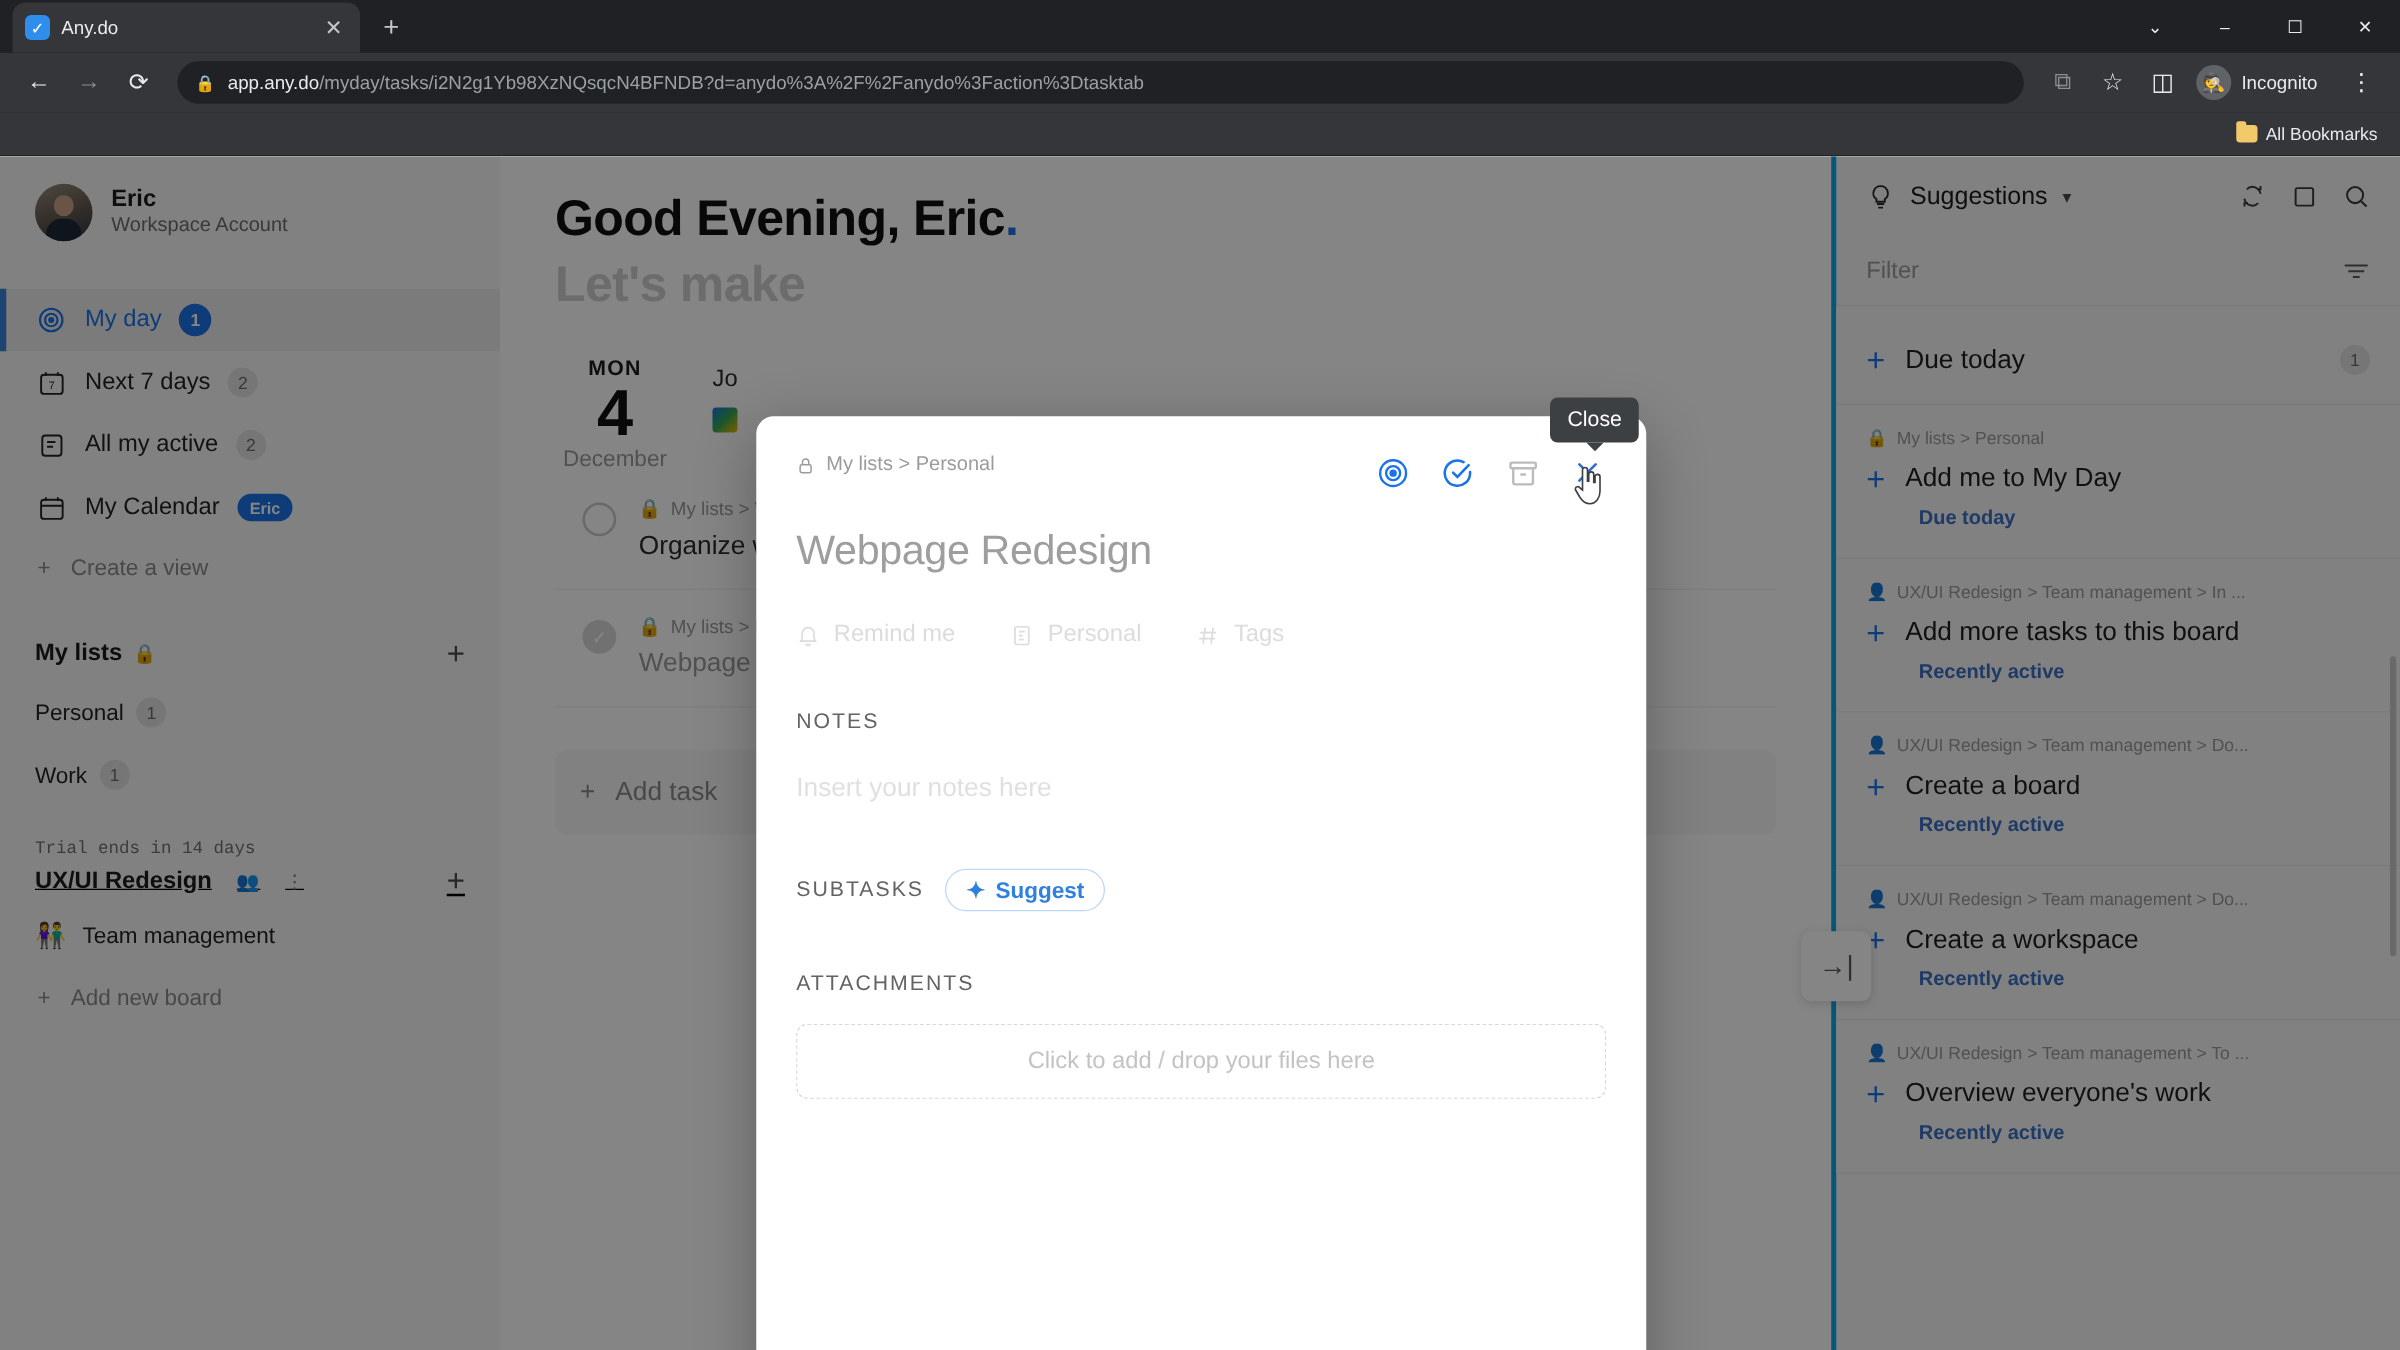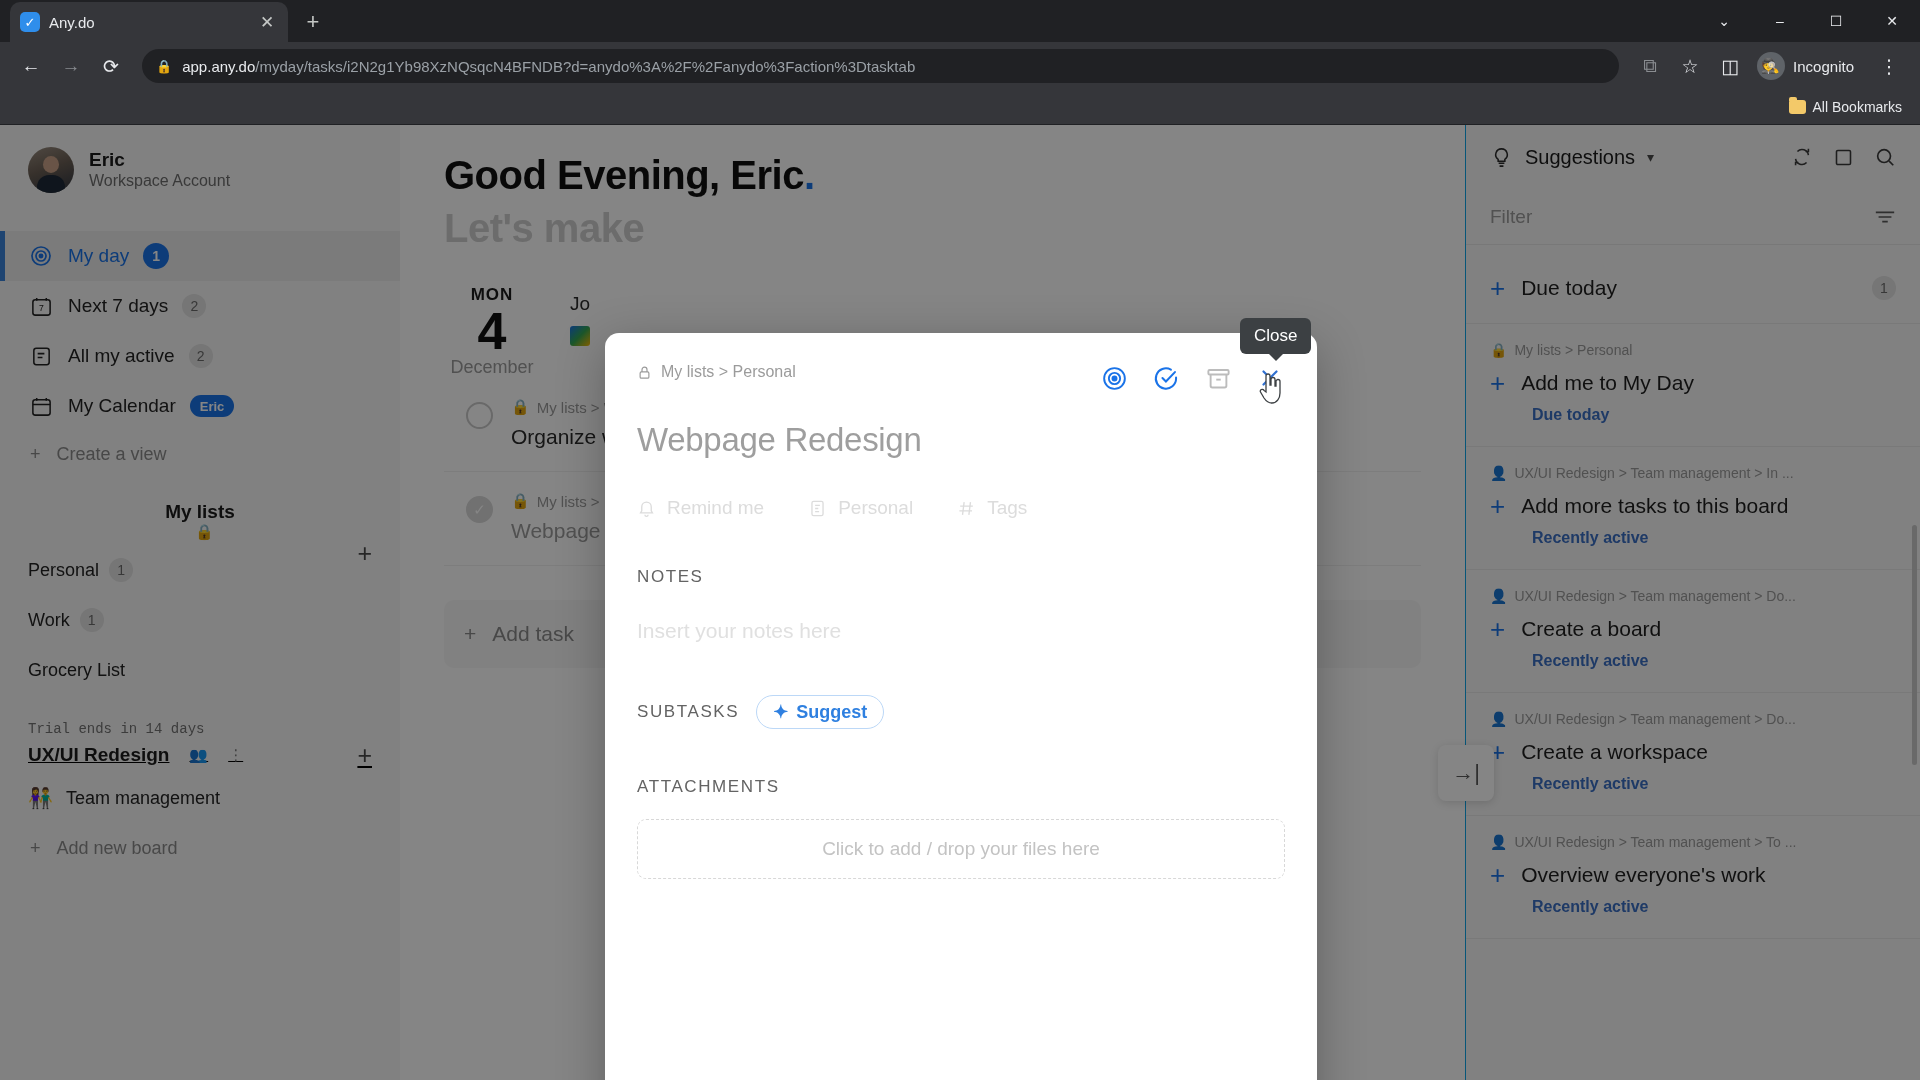"Suggestions" .rpanel { border-left: 1px solid #0ea5e9 -> 4px solid #0ea5e9 }
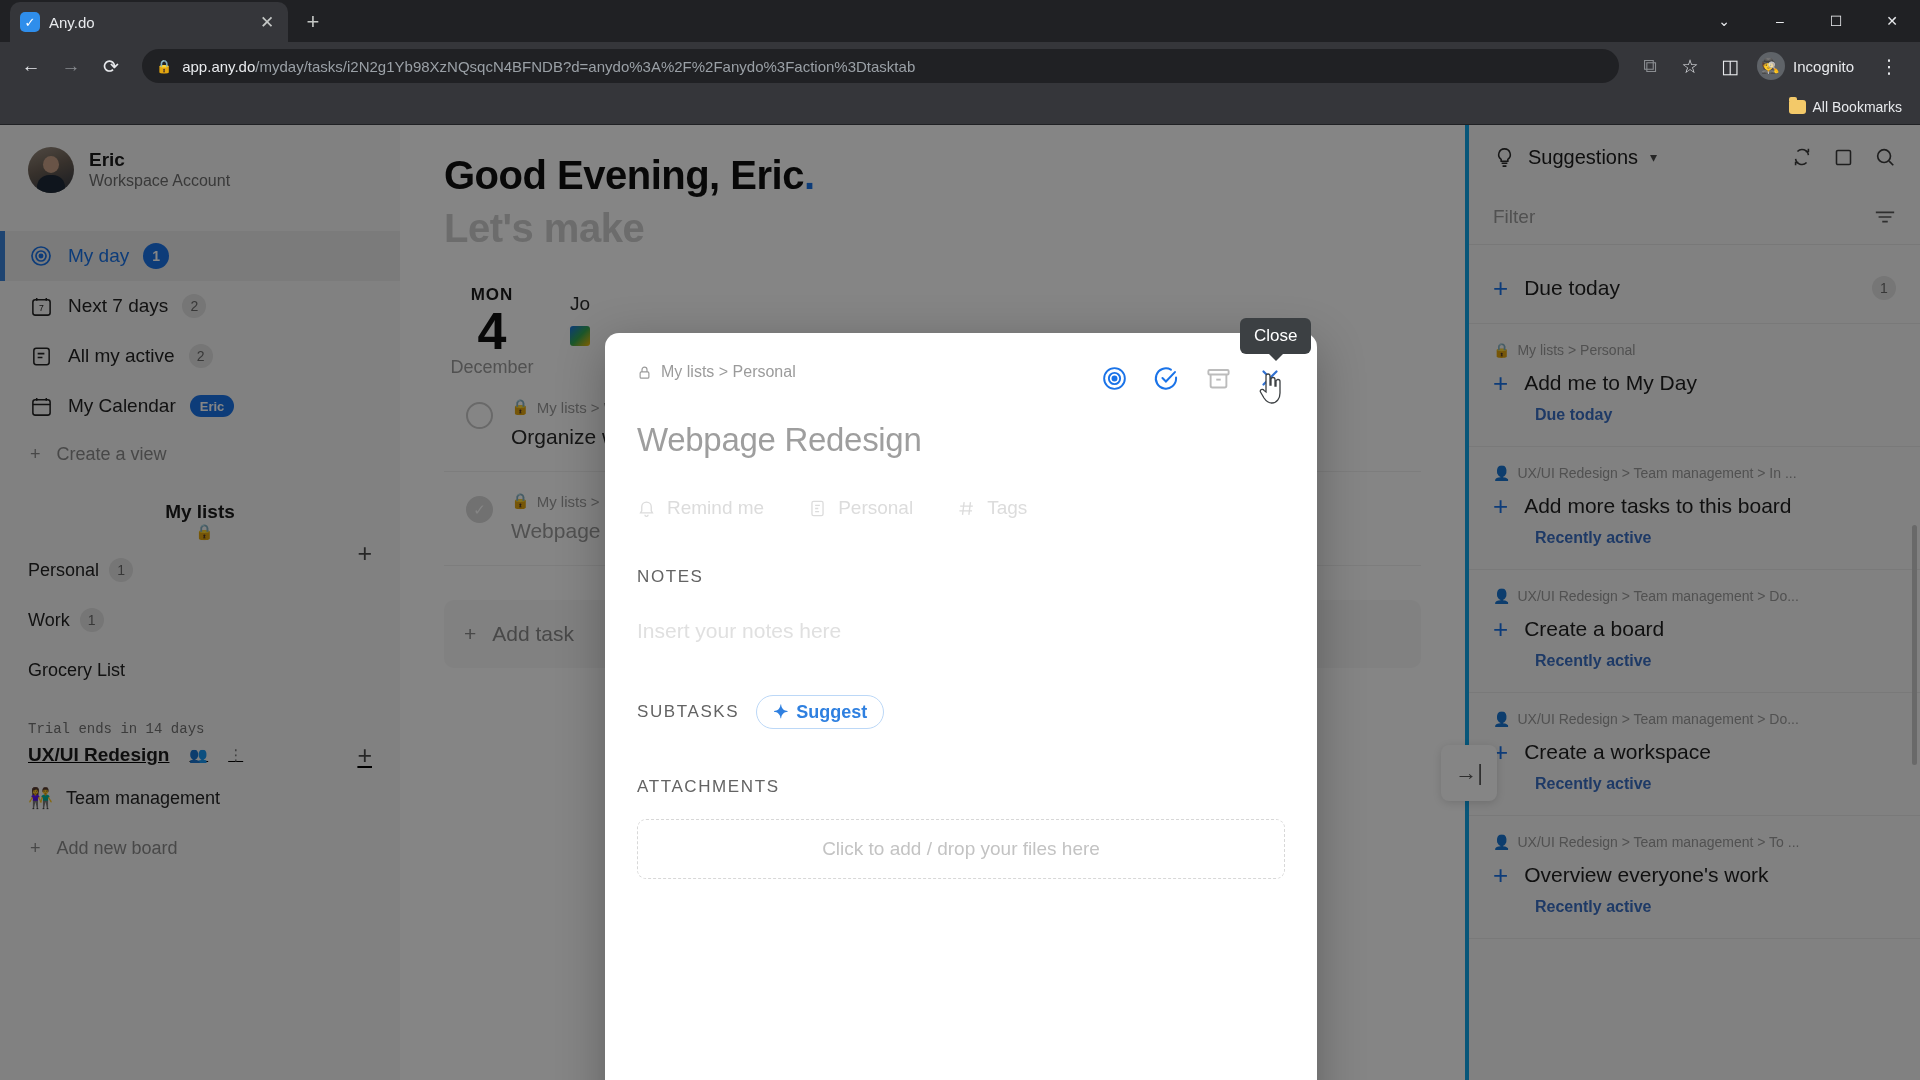"My lists" .sec-head { flex-direction: column -> none }
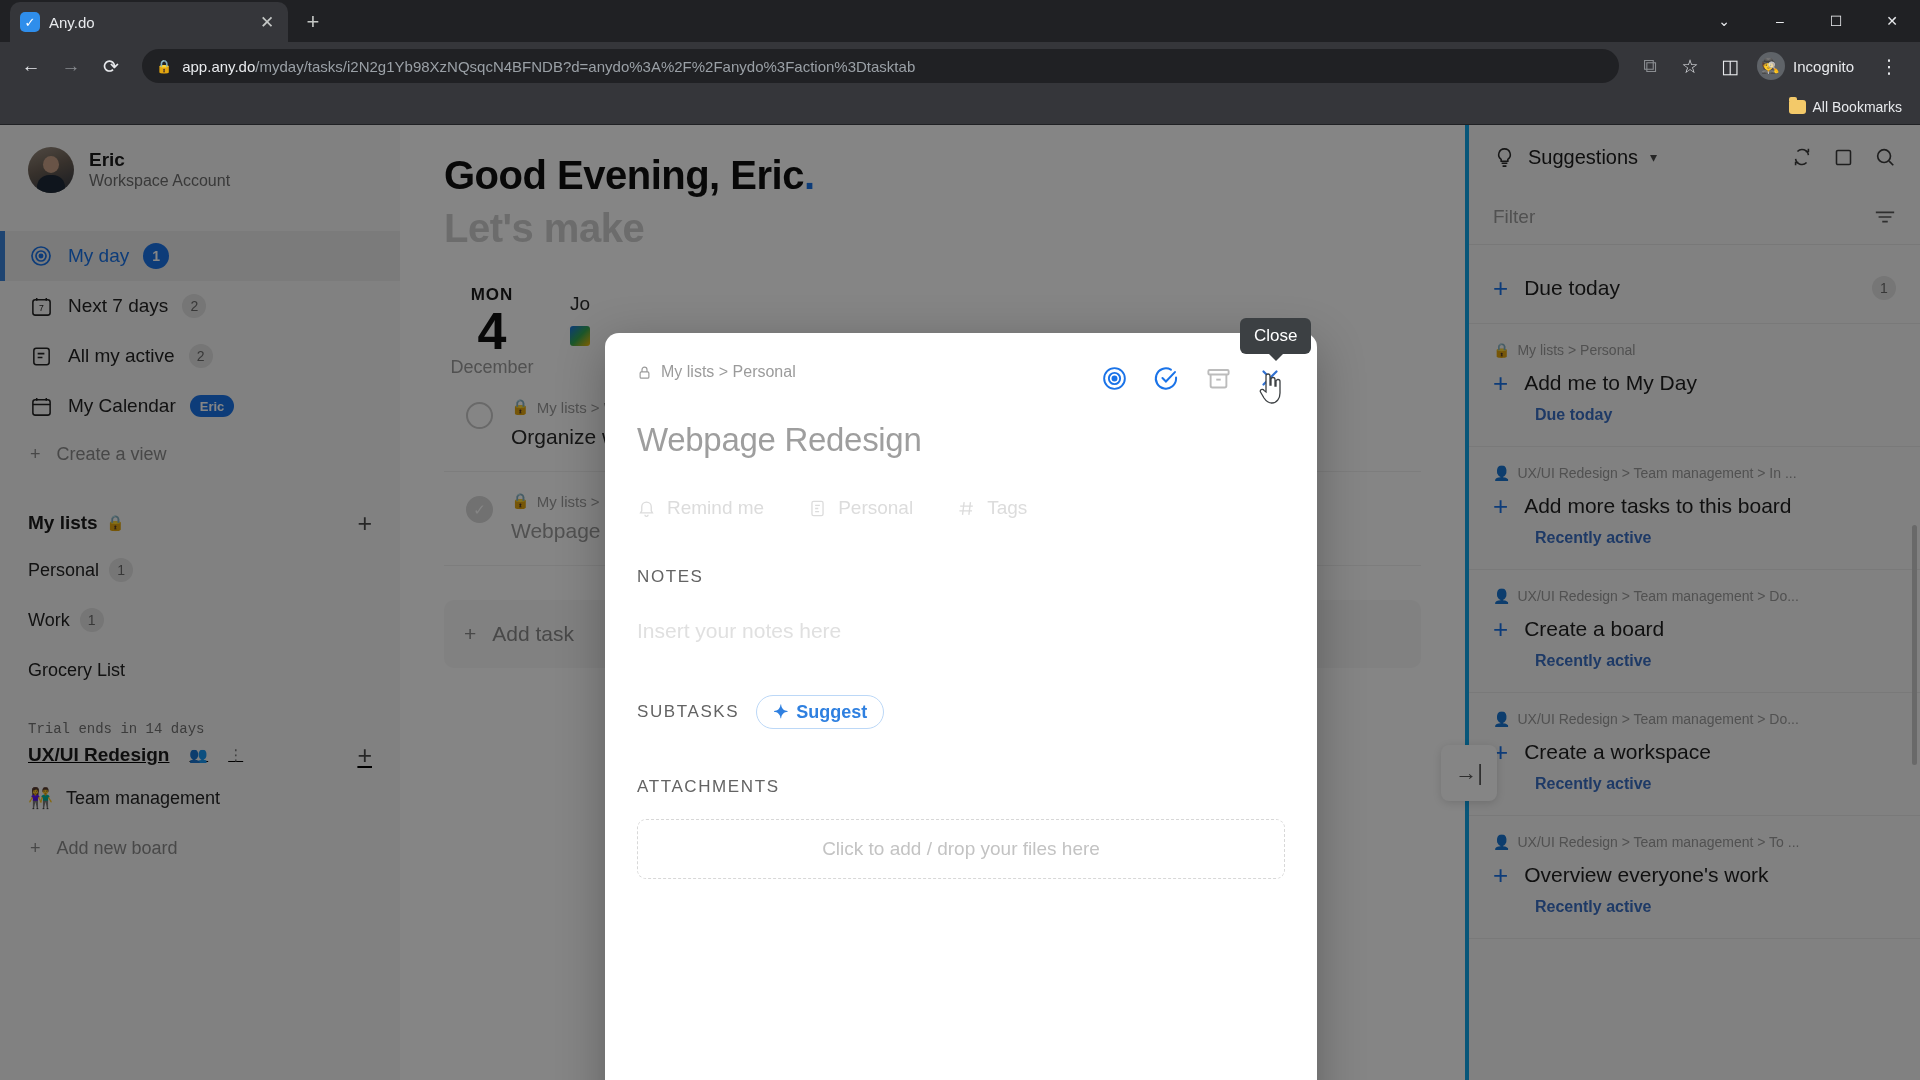"Grocery List" div.list-item { html: <div> <span>Grocery List</span> </div> -> none }
